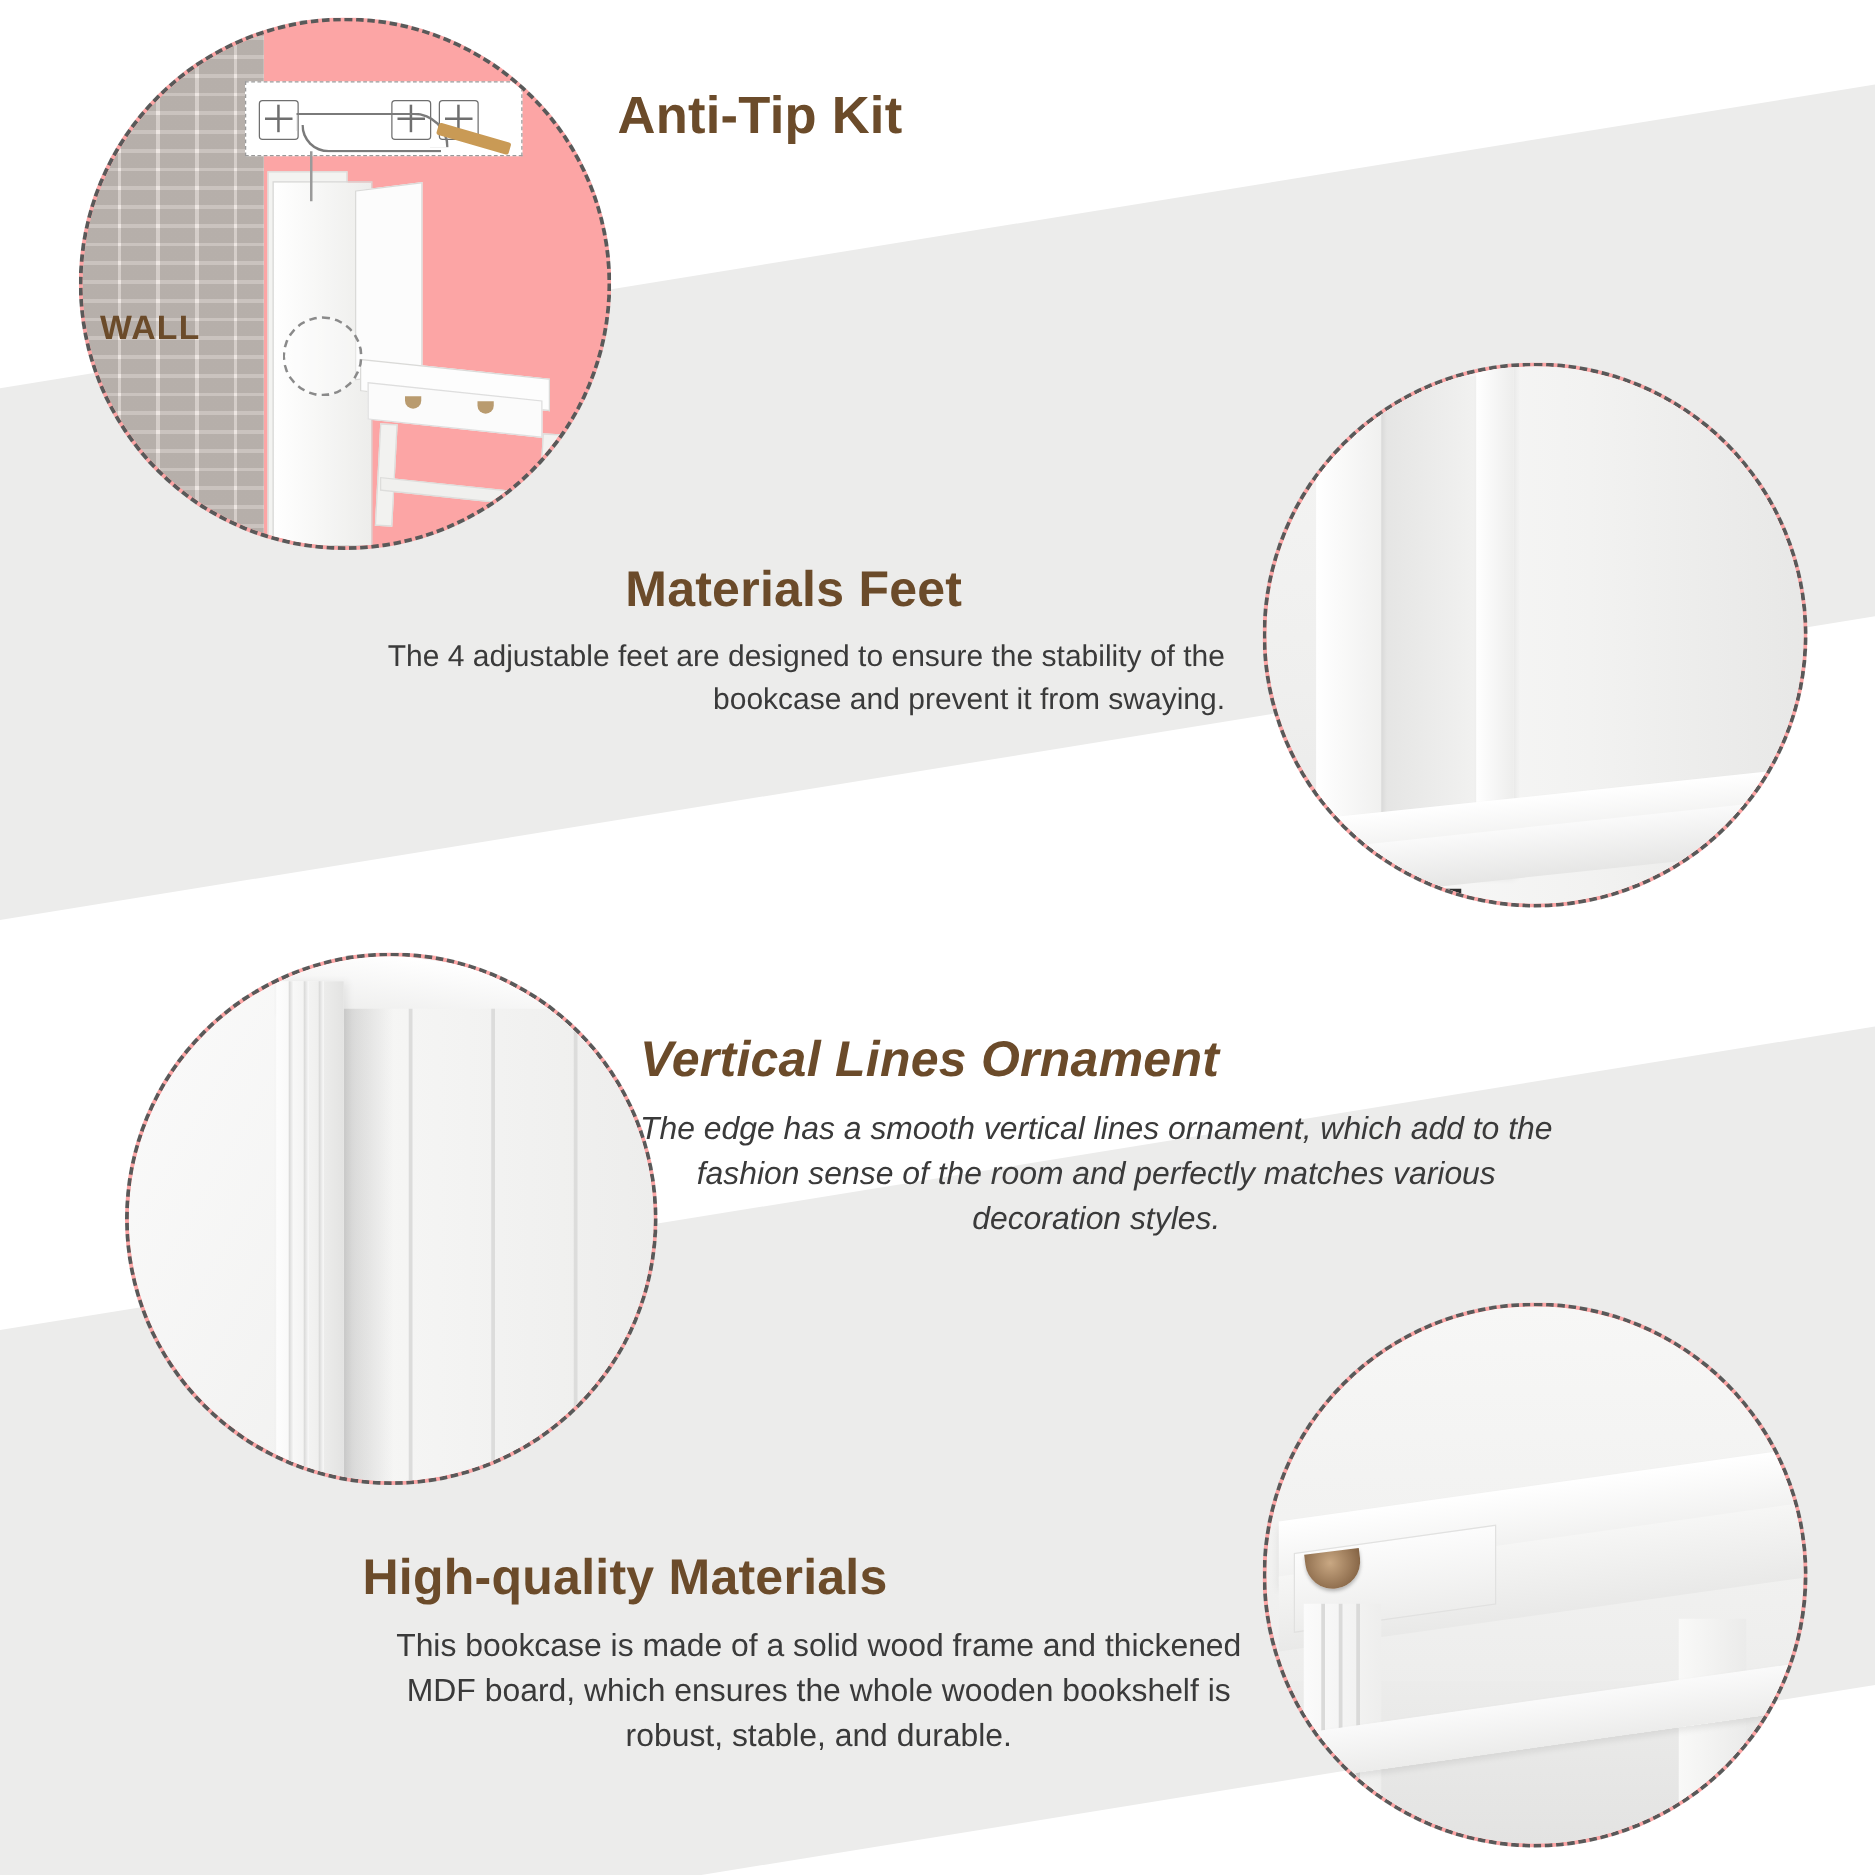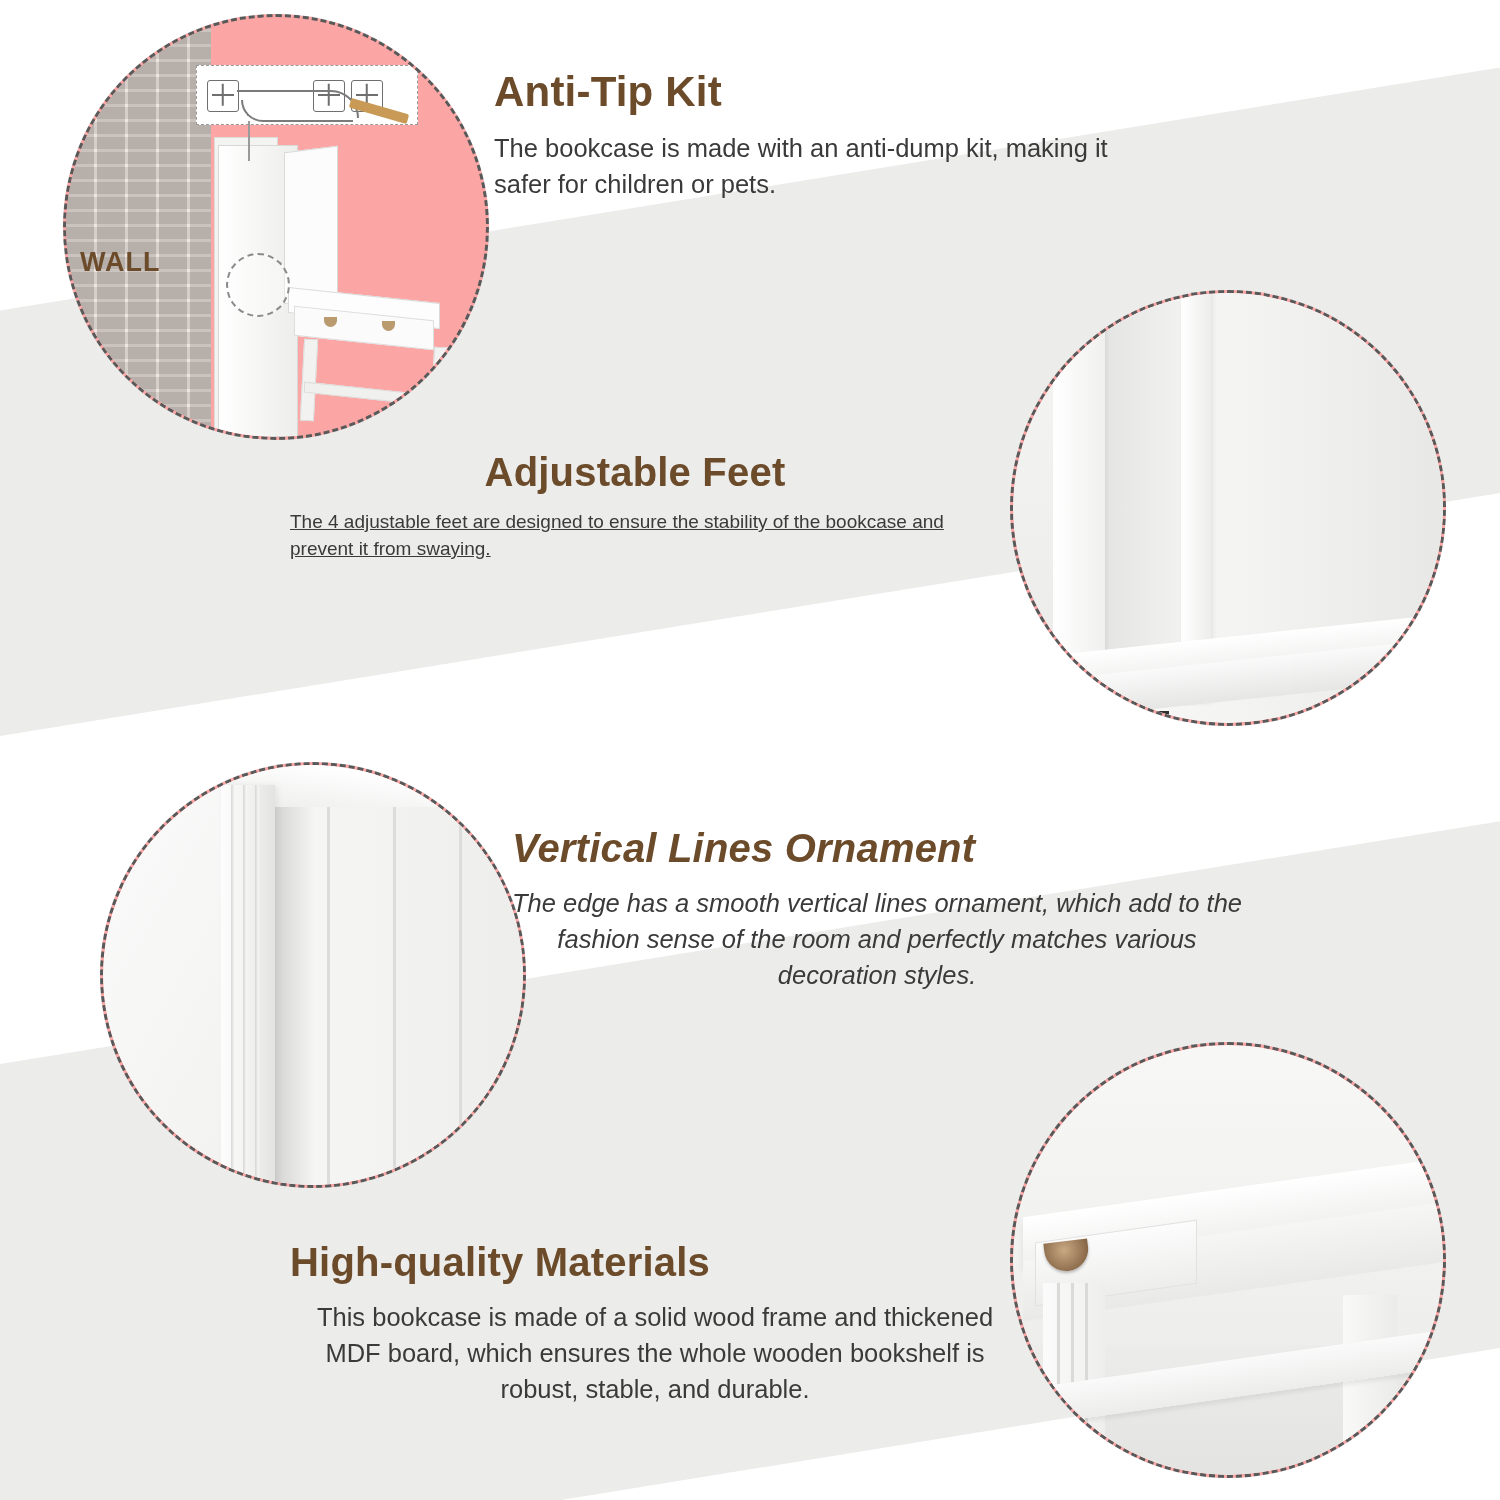"The bookcase is made with" p.feature-body { html: <p>The bookcase is made with an anti-dump kit, making it safer for children or pets.</p> -> none }
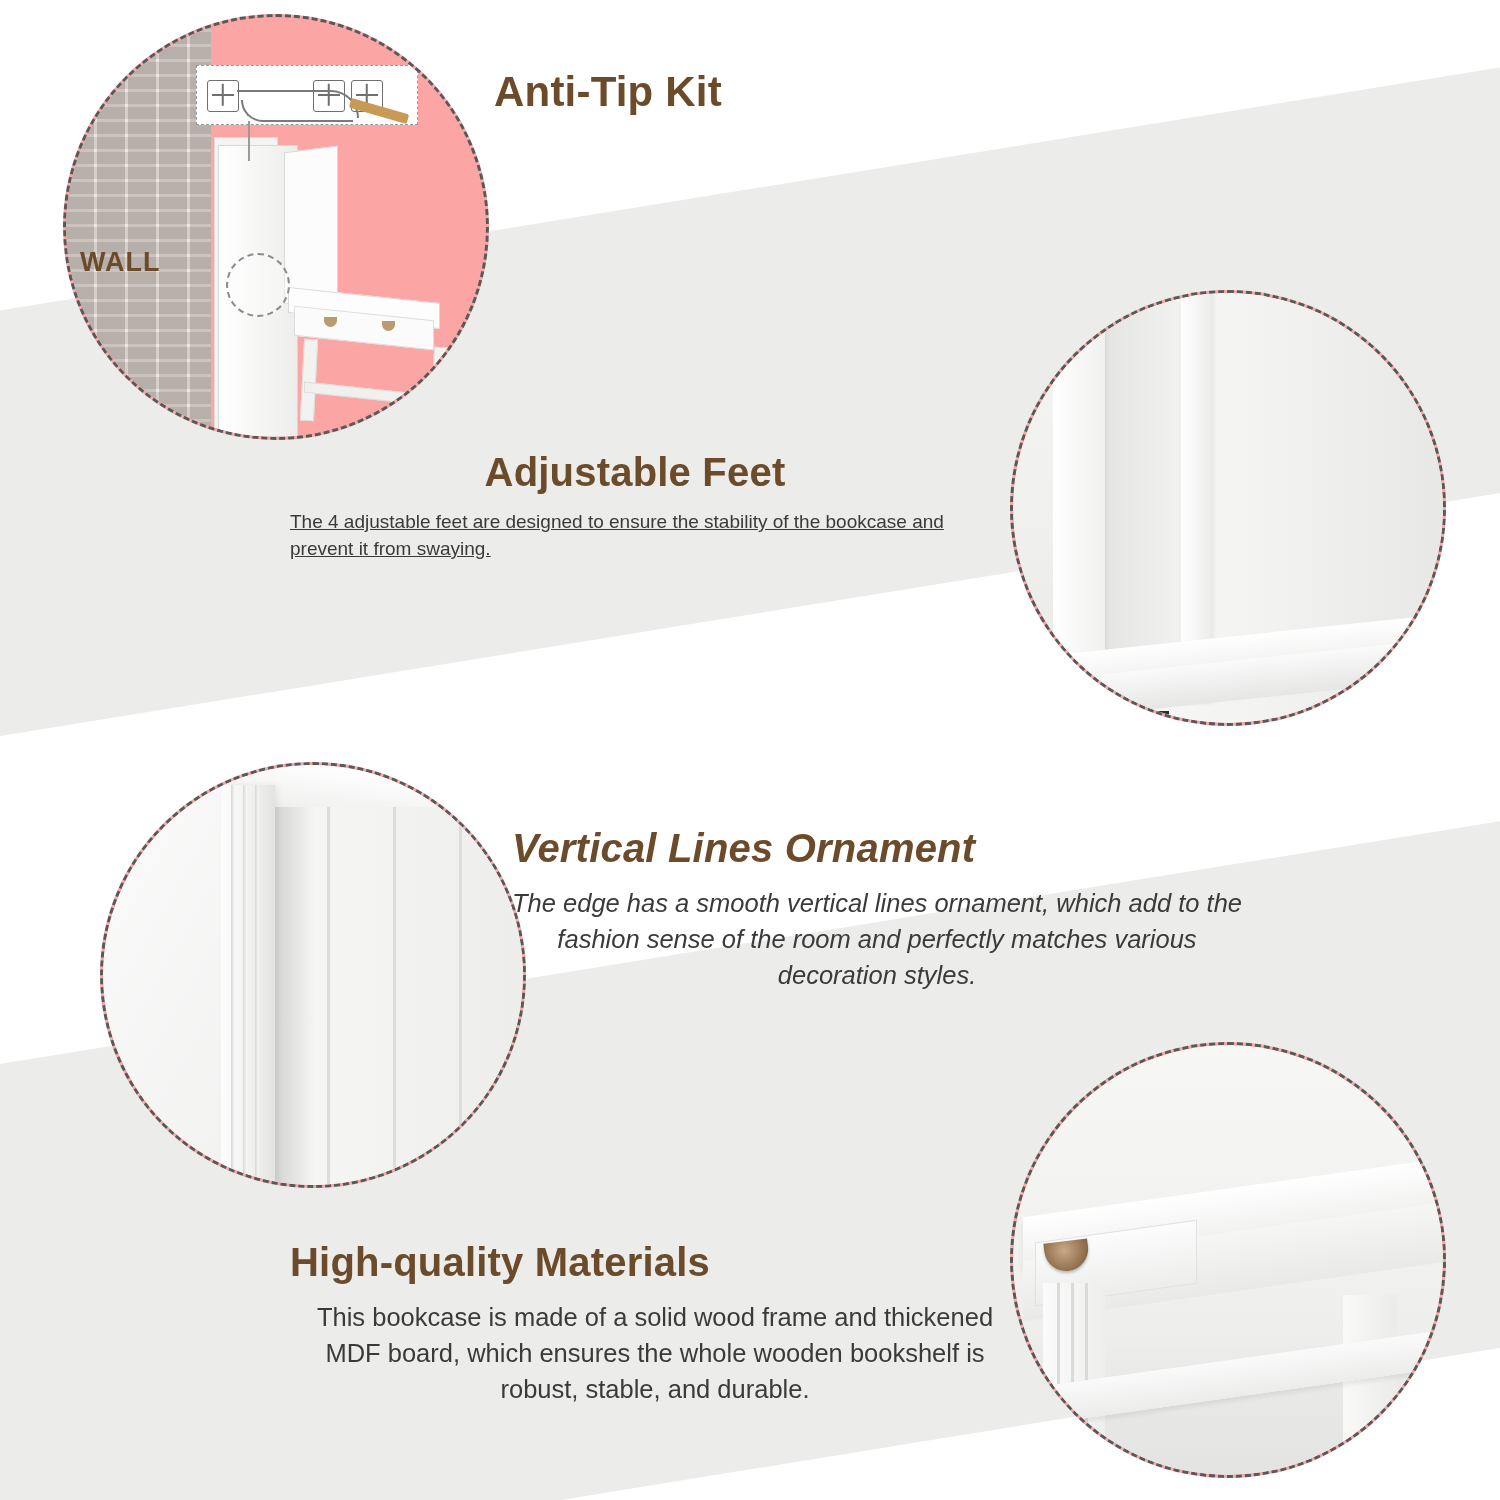"Adjustable Feet" h2.feature-title { text: Adjustable -> Materials }
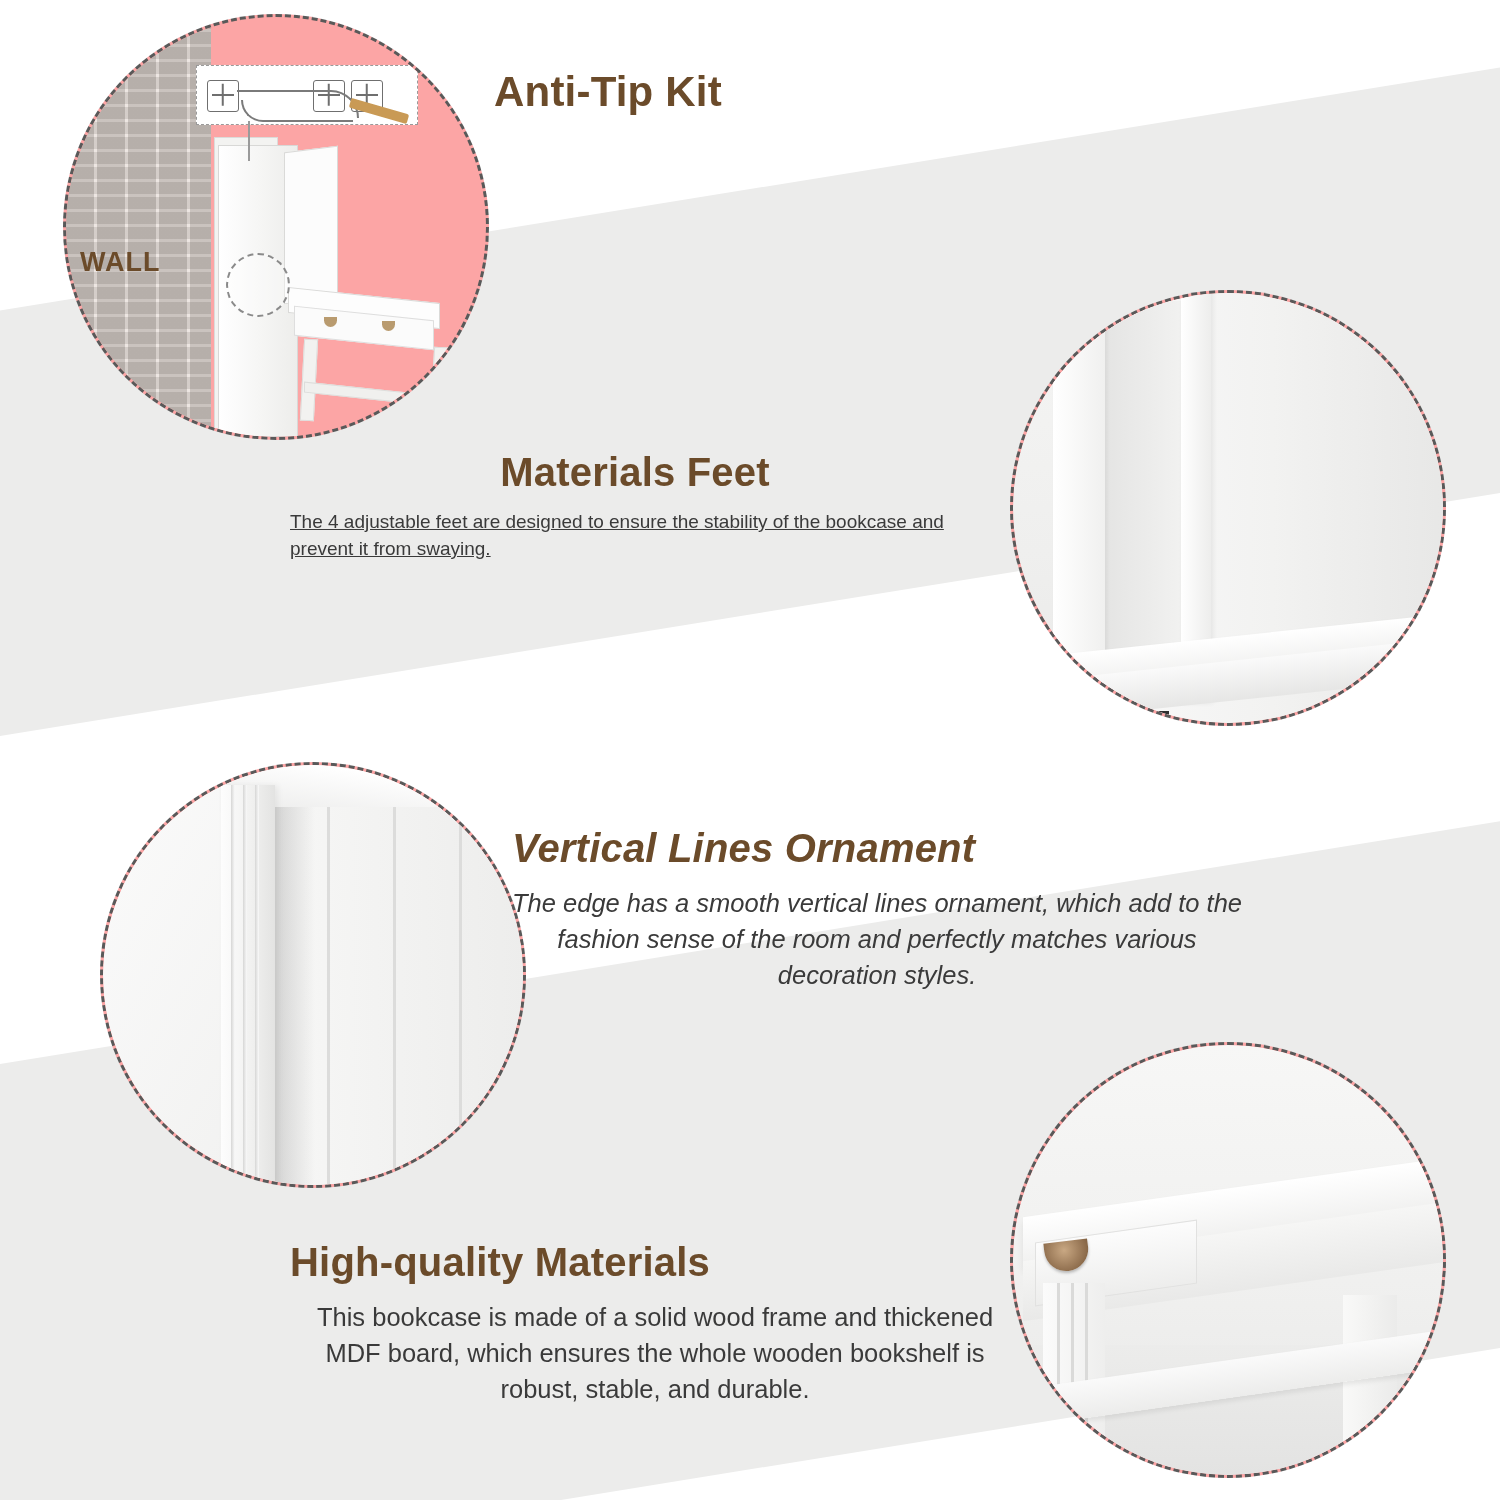"The 4 adjustable feet are" #block-feet .feature-body { font-size: 19px -> 24px; text-align: left -> right; text-decoration: underline -> none }
